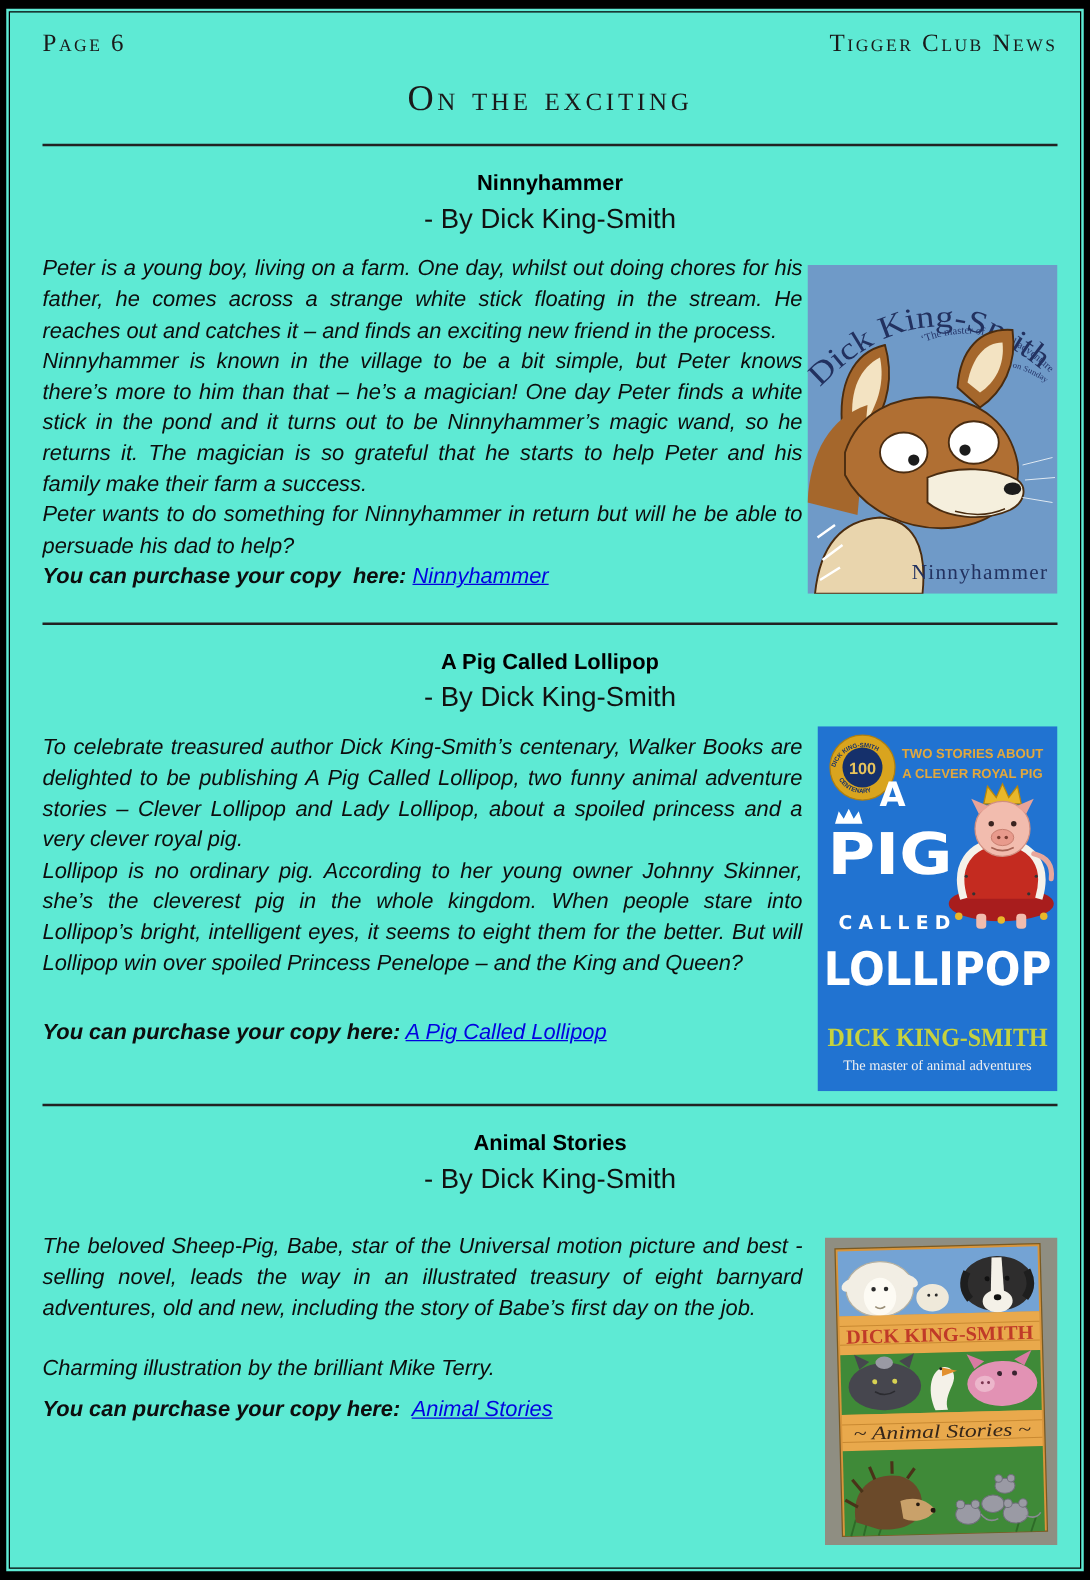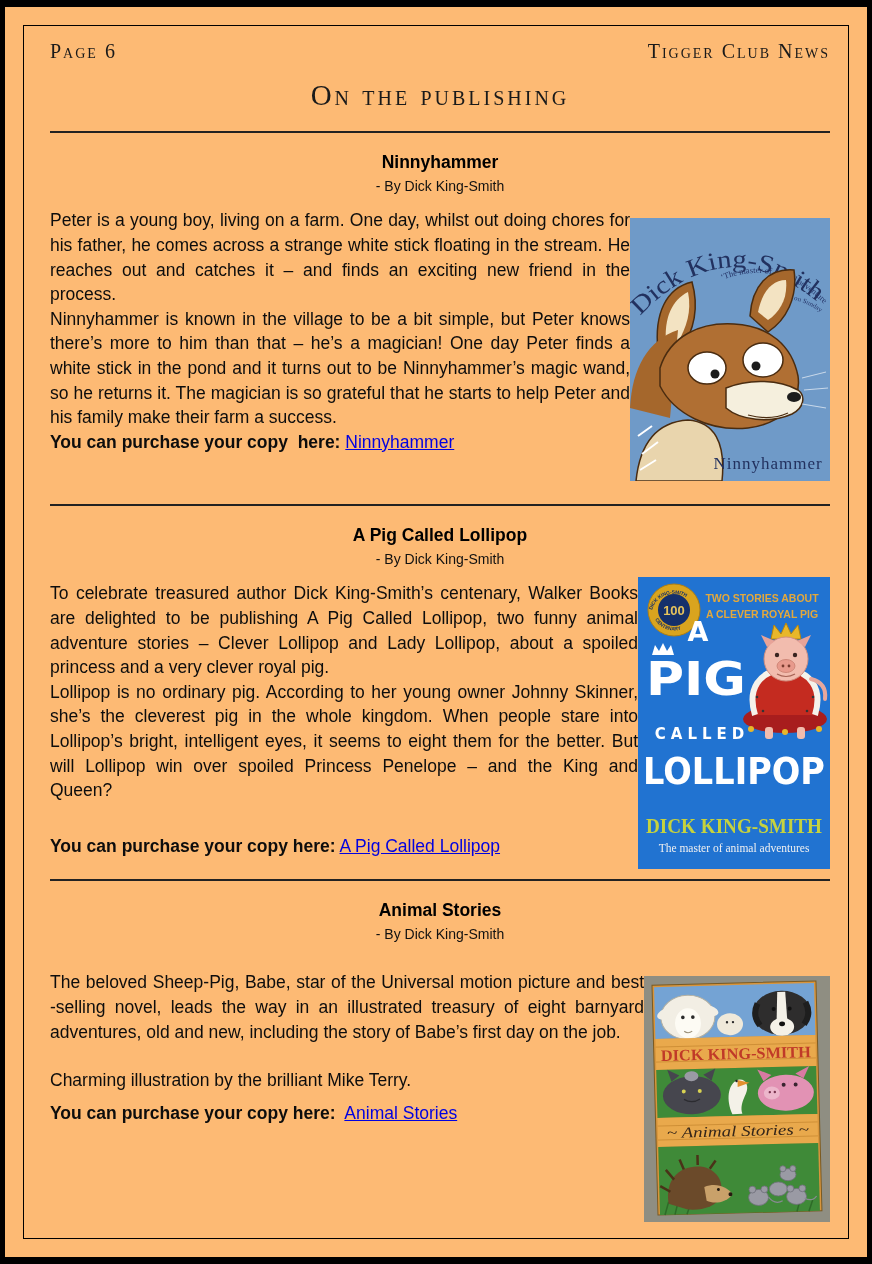"Page 6" .page { background: #fdba74 -> #5eead4; padding: 18px -> 2px }
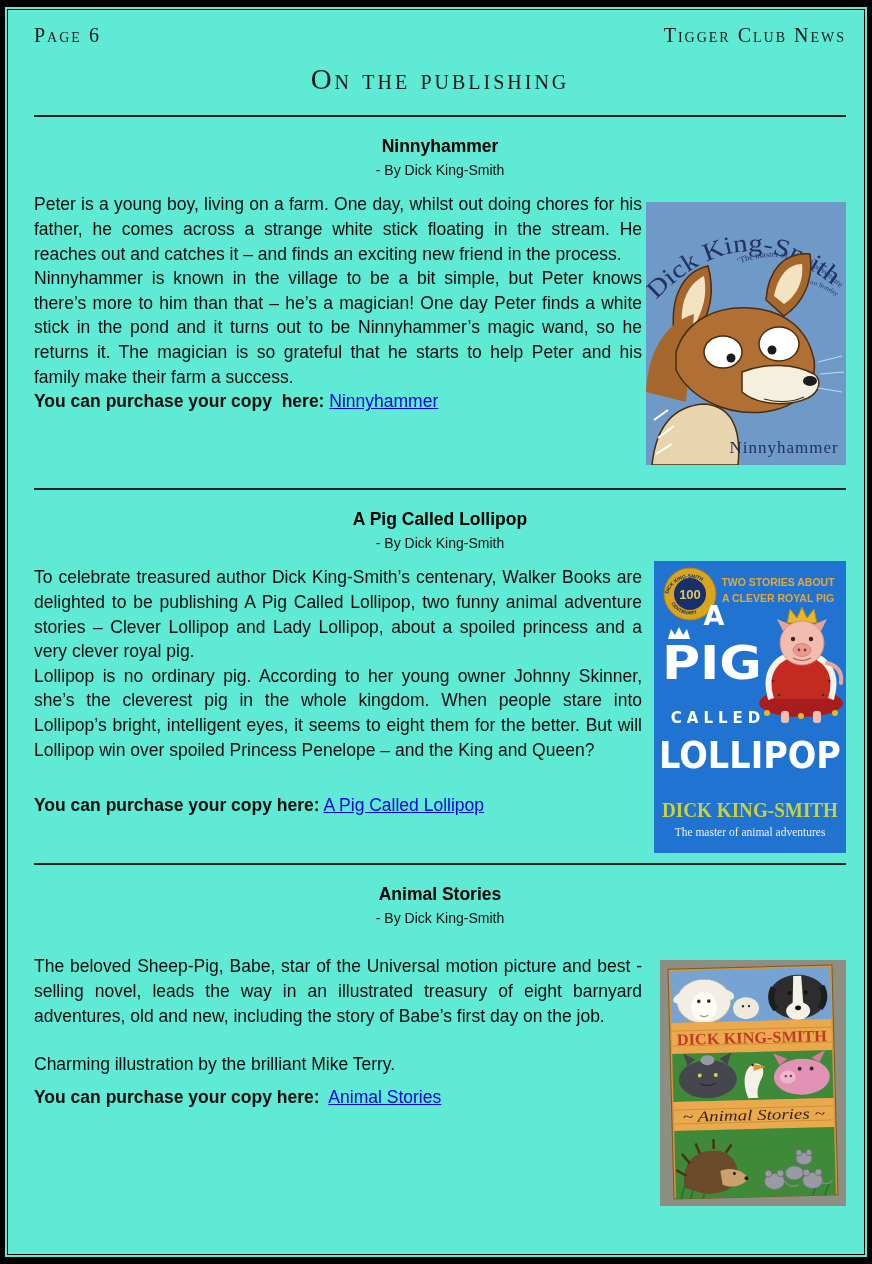"On the publishing" h1.page-title { text: publishing -> exciting }
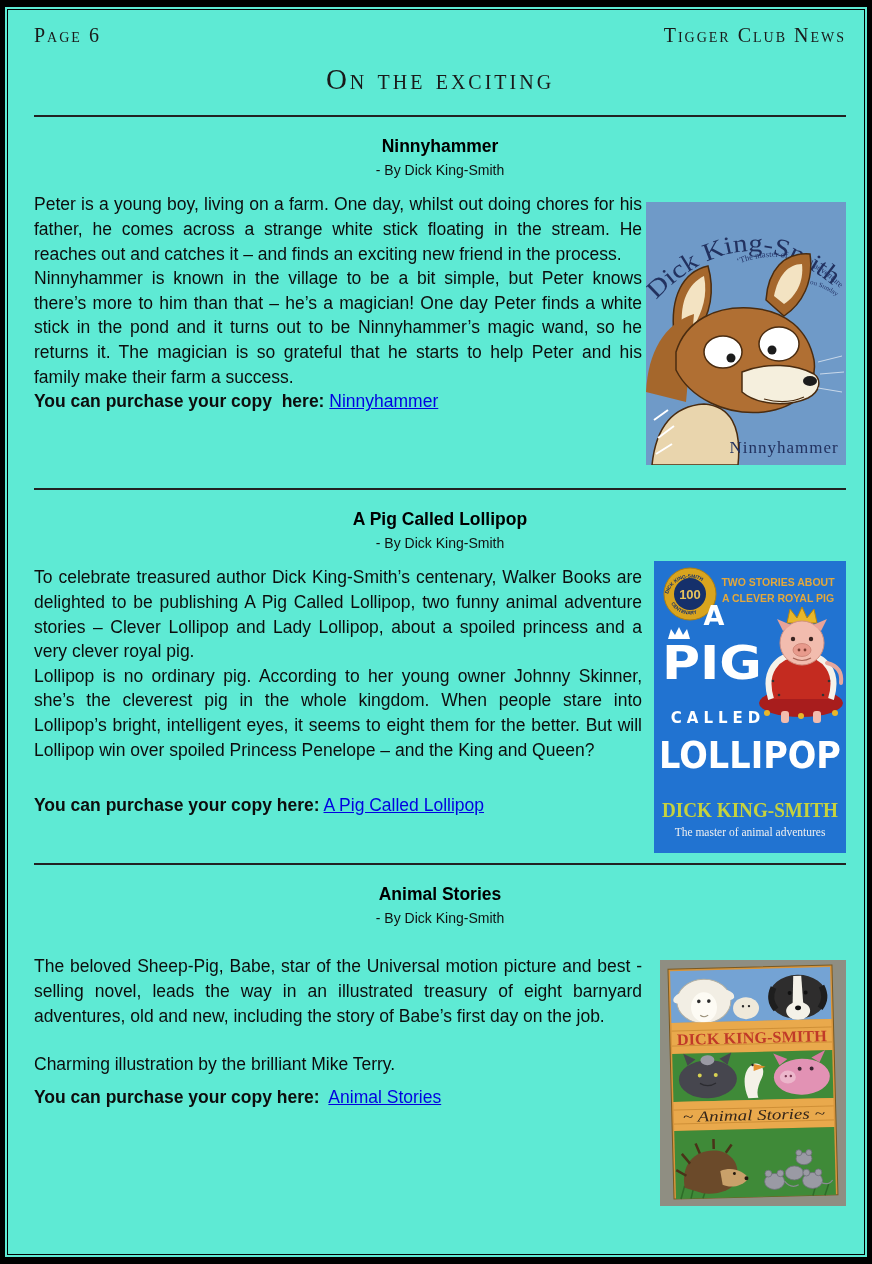"- By Dick King-Smith" .byline { font-size: 14px -> 22px }
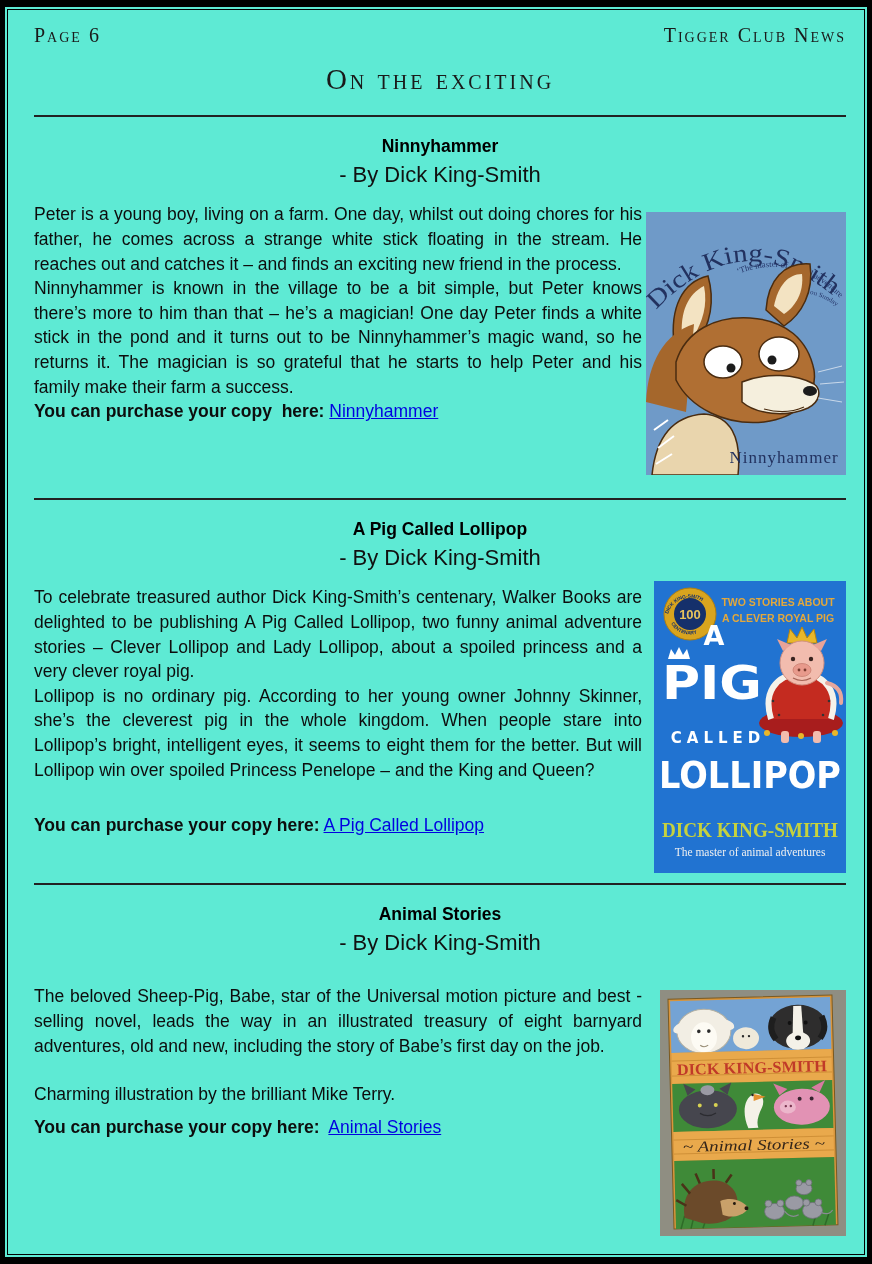"Peter is a young boy," .text-col p { font-style: none -> italic }
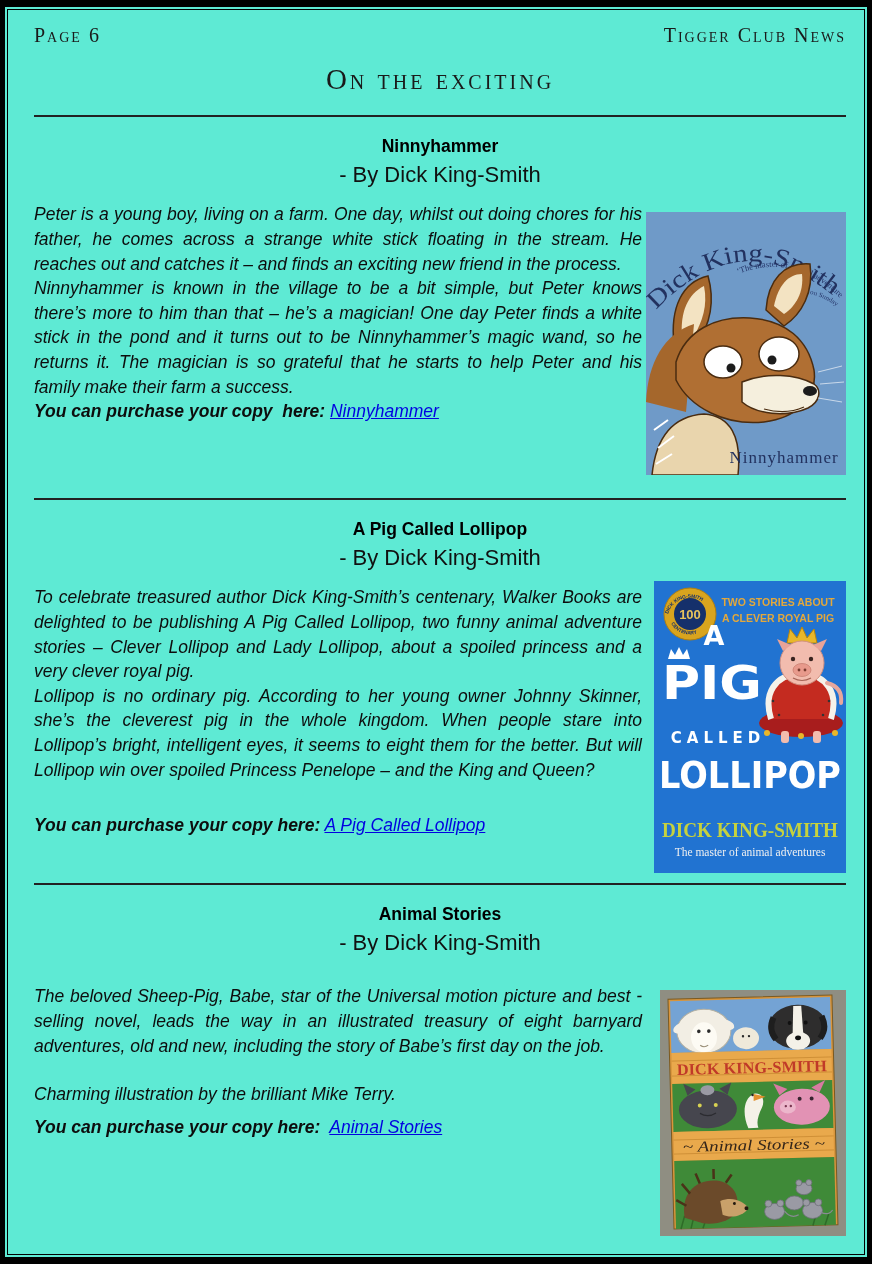"Peter wants to do something" p { html: none -> <p>Peter wants to do something for Ninnyhammer in return but will he be able to persuade his dad to help?</p> }
